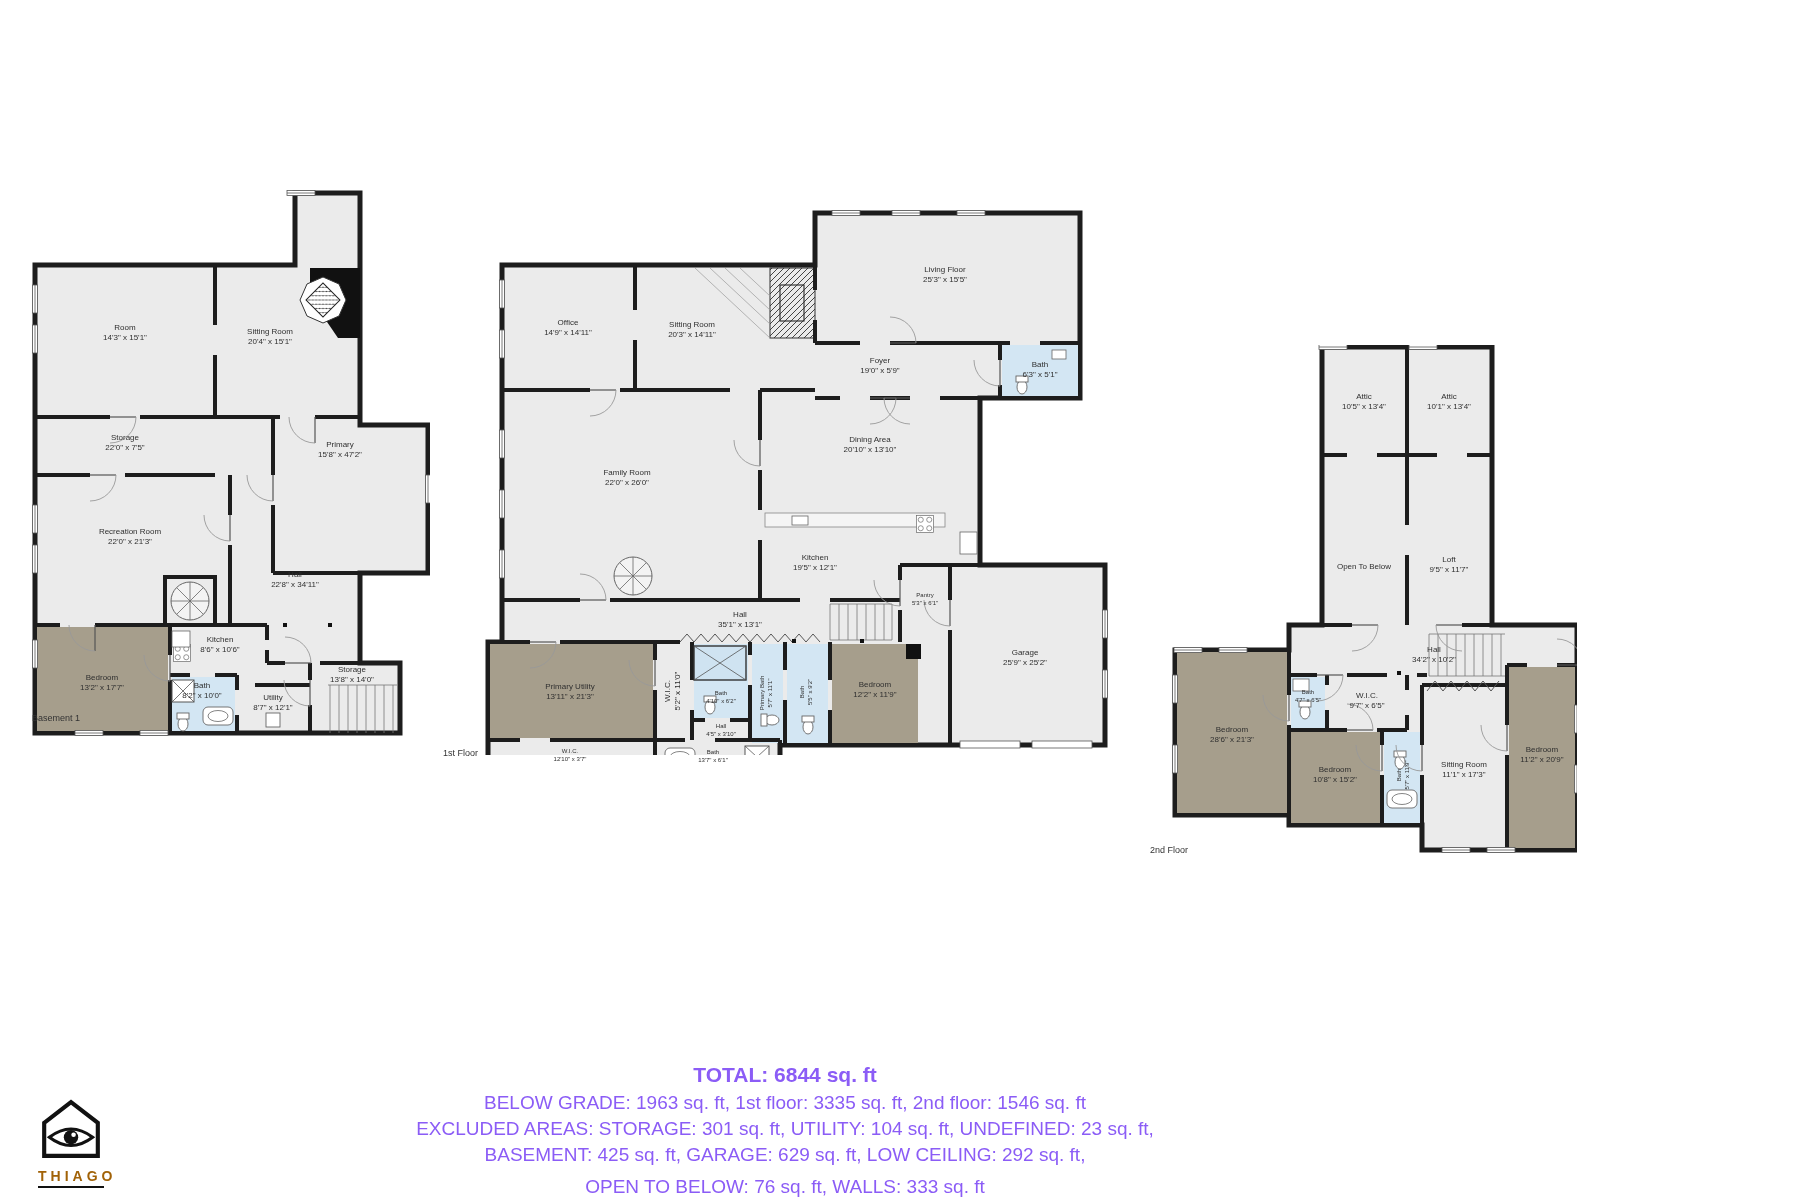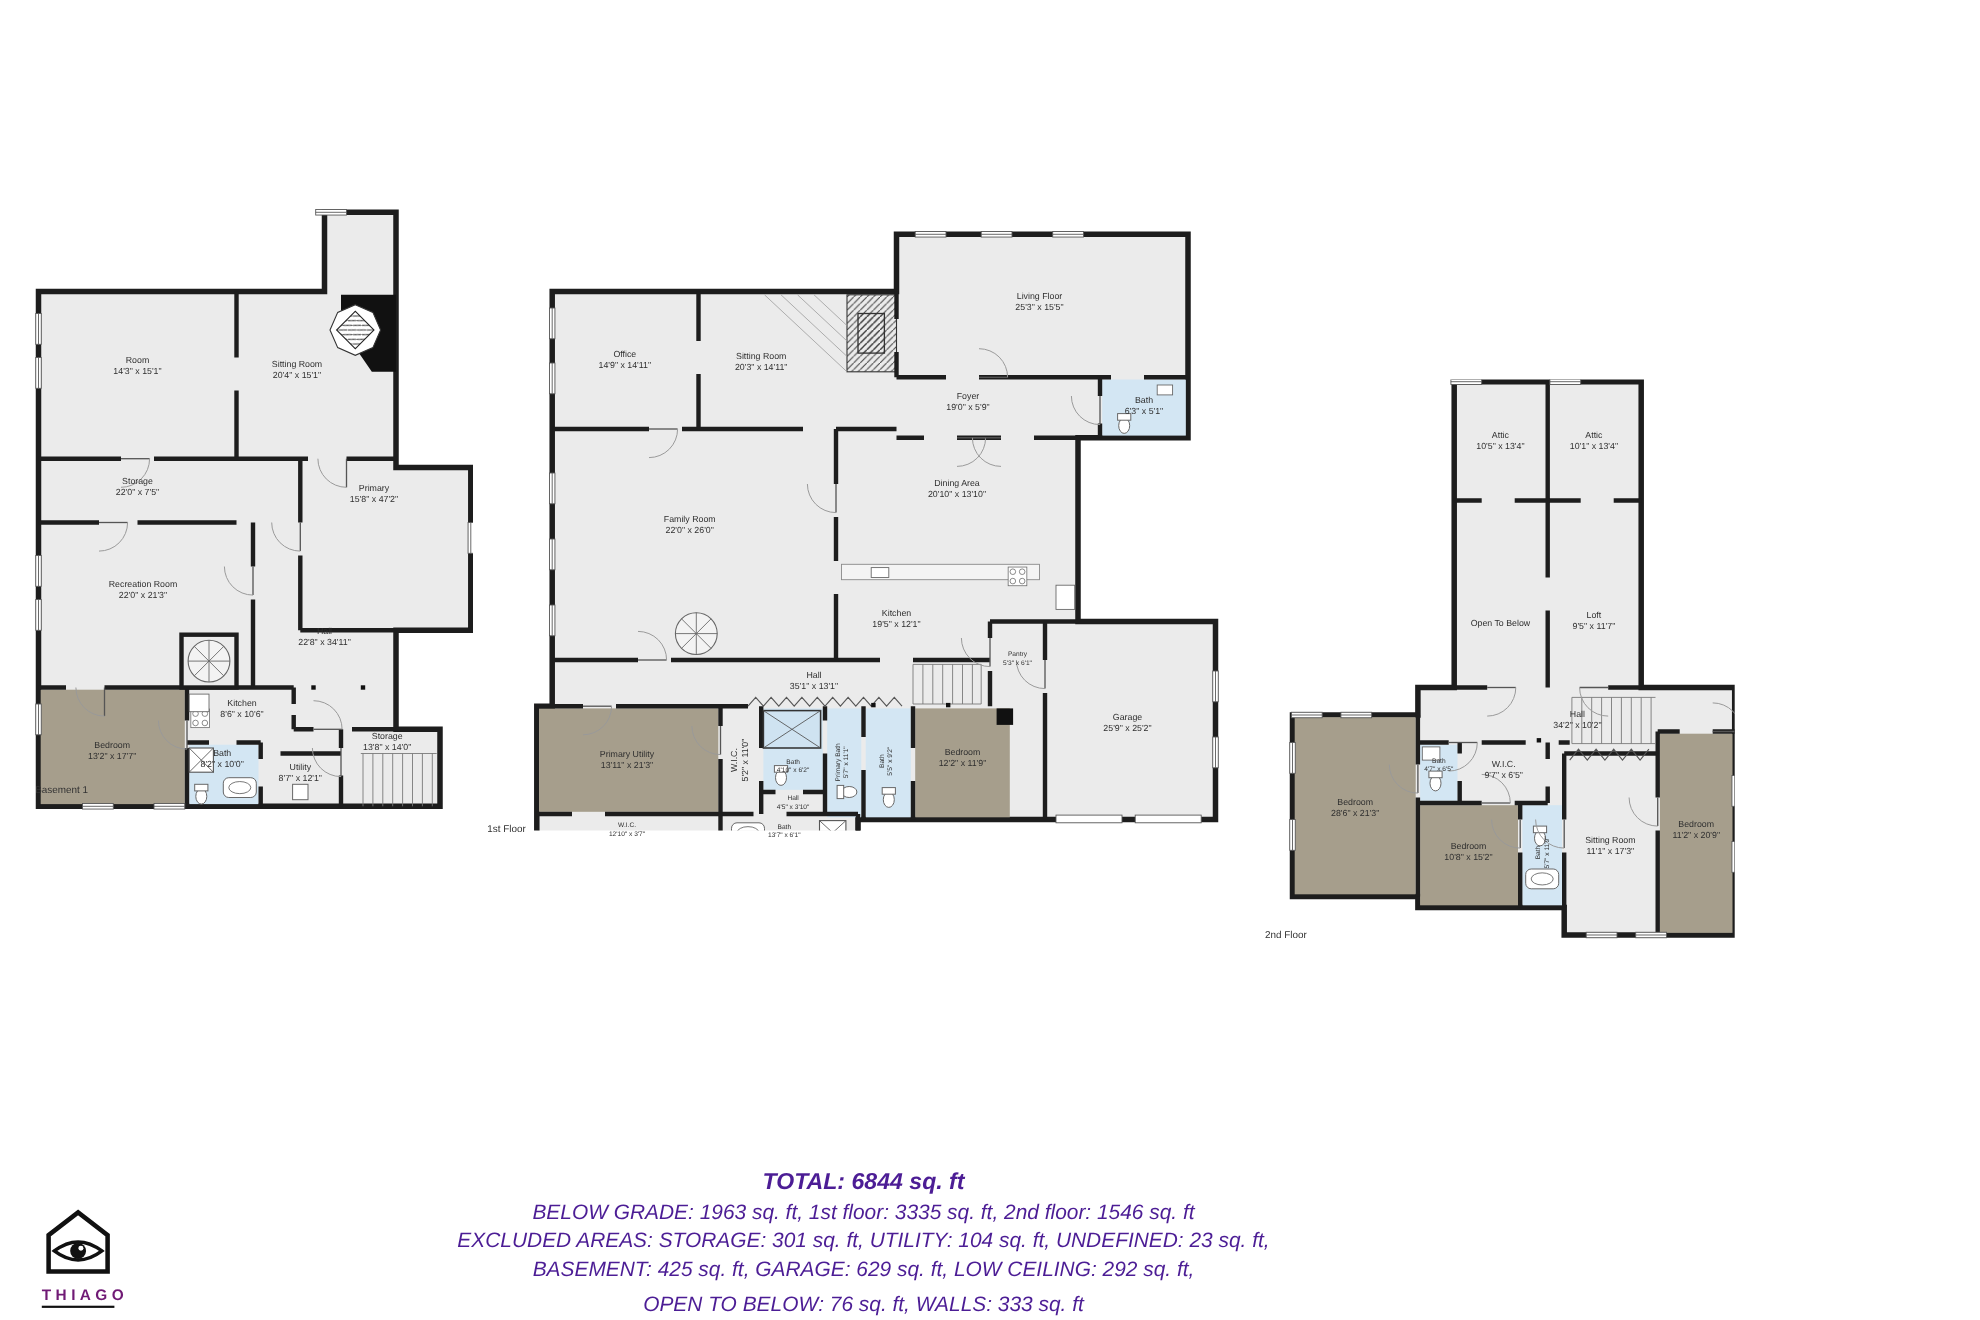"TOTAL: 6844 sq. ft" .summary { color: #4c1d95 -> #8b5cf6; font-style: italic -> none }
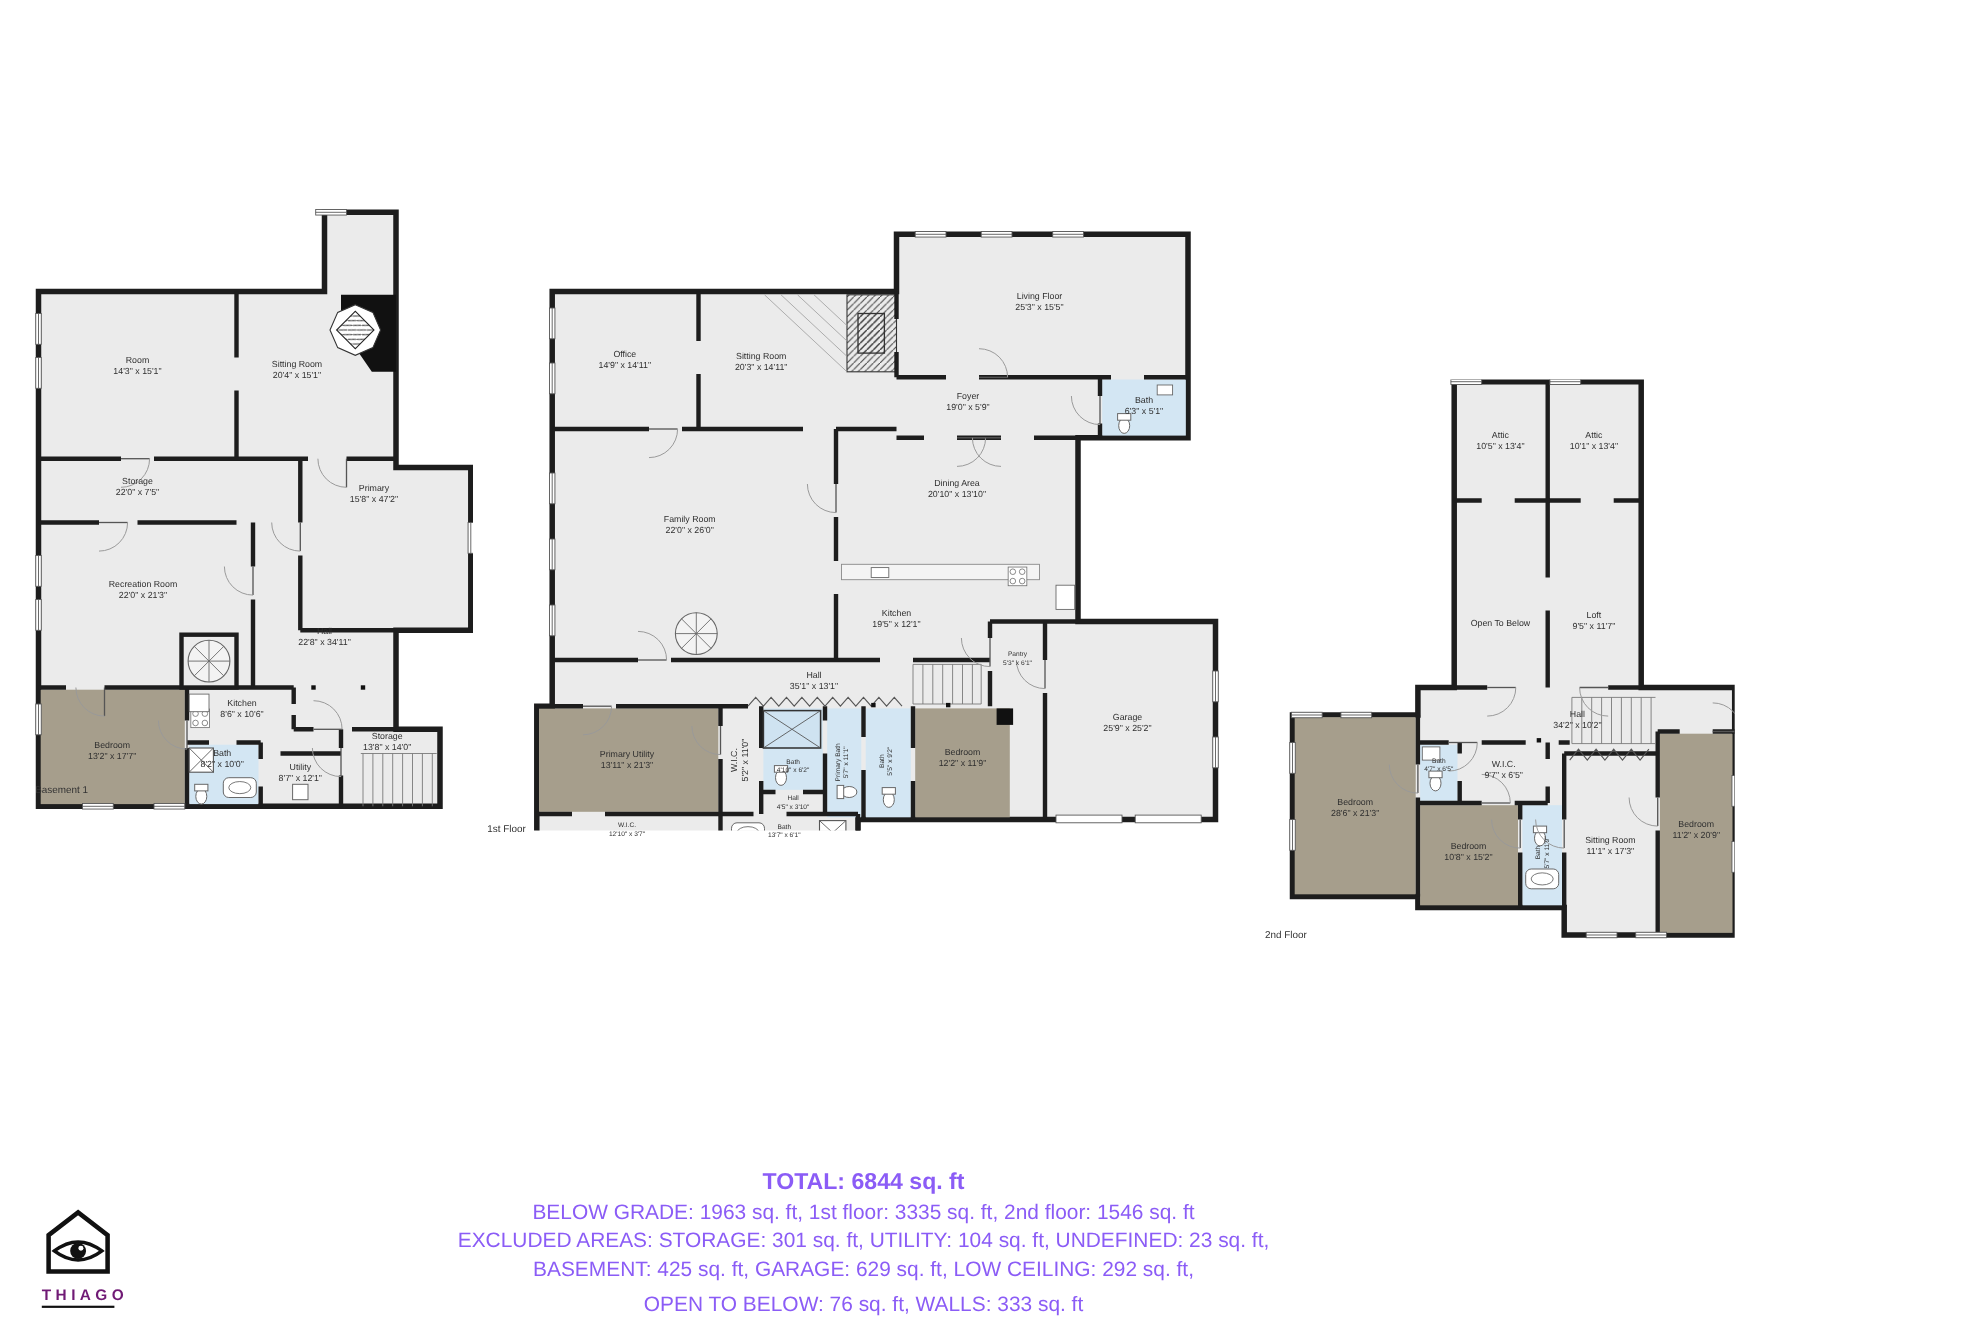"THIAGO" .logo .brand { color: #701a75 -> #a16207 }
